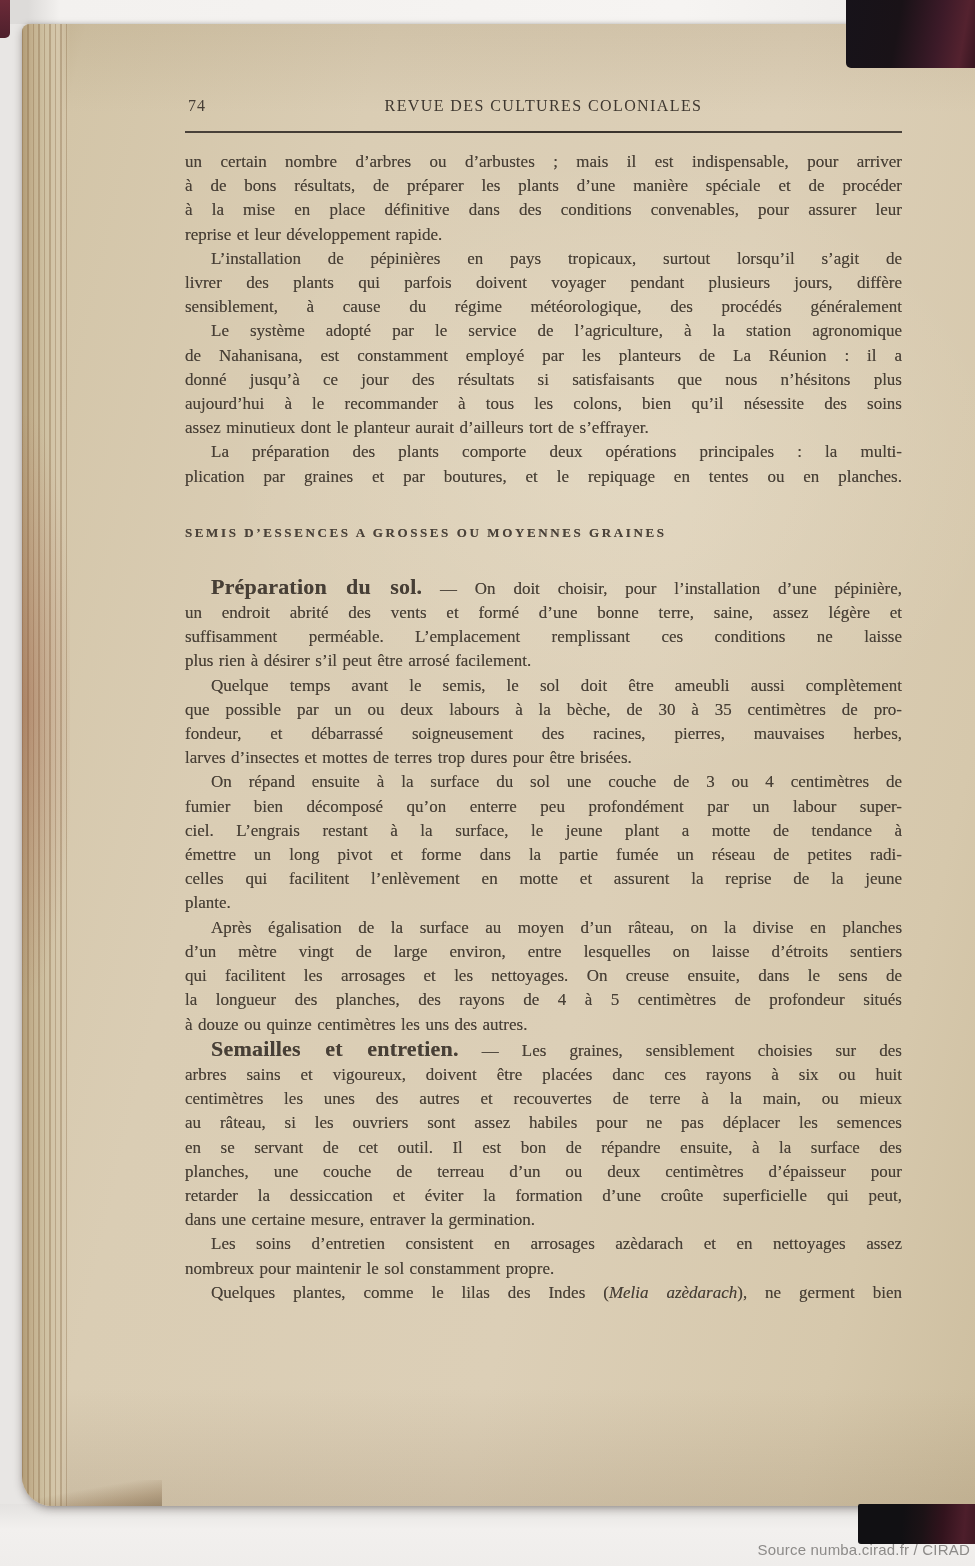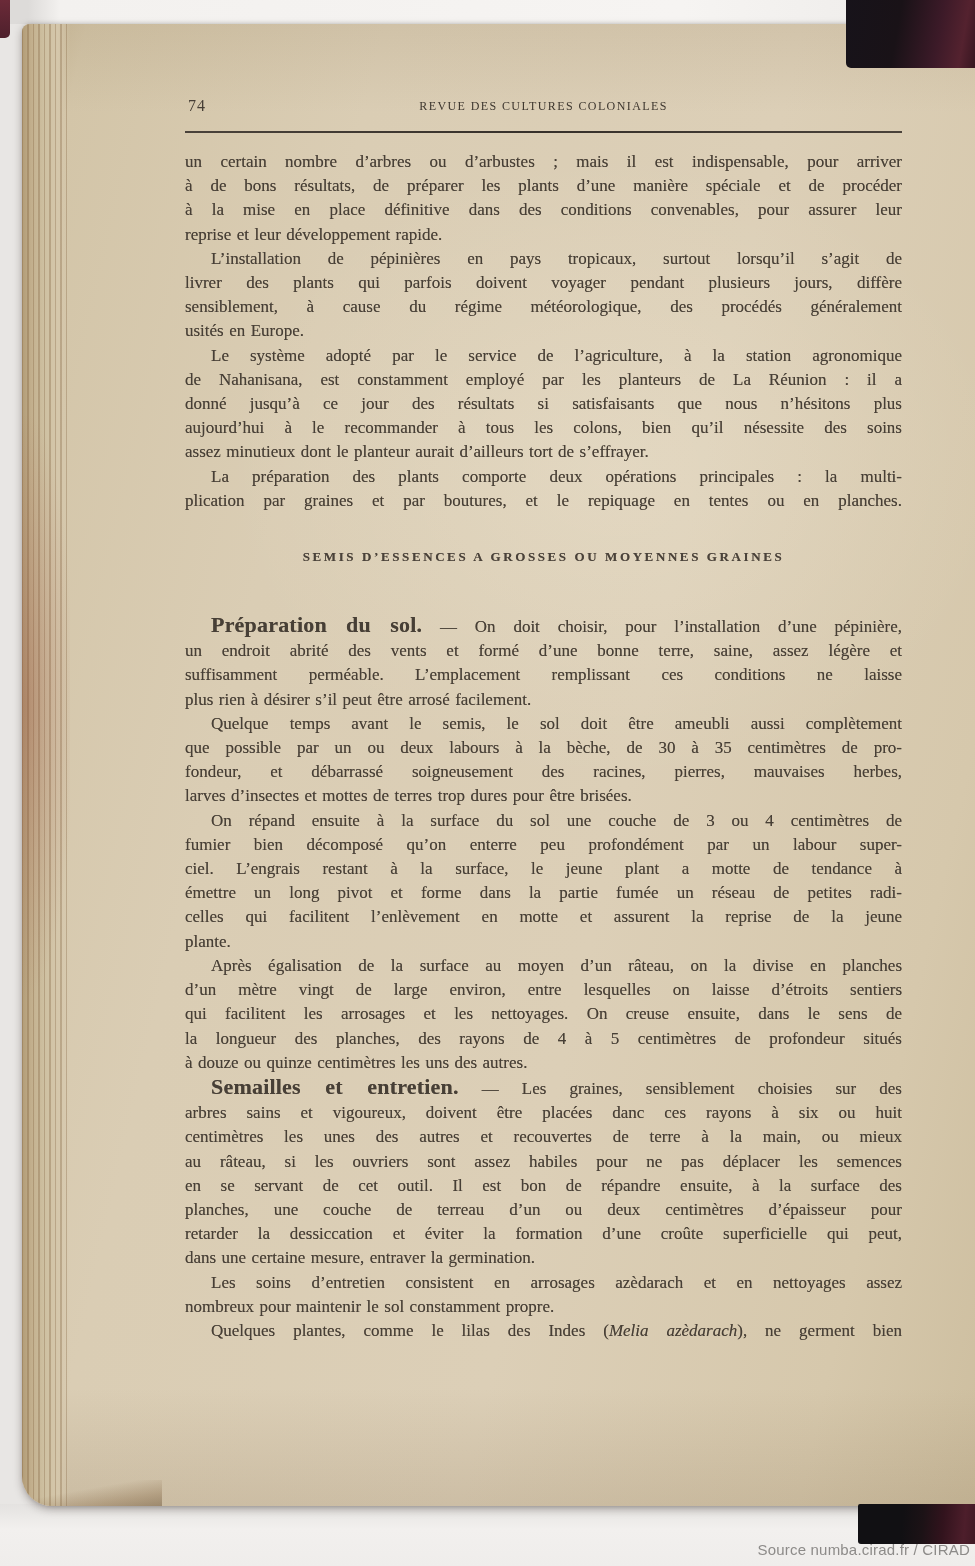"REVUE DES CULTURES COLONIALES" .journal-title { font-size: 12px -> 16px }
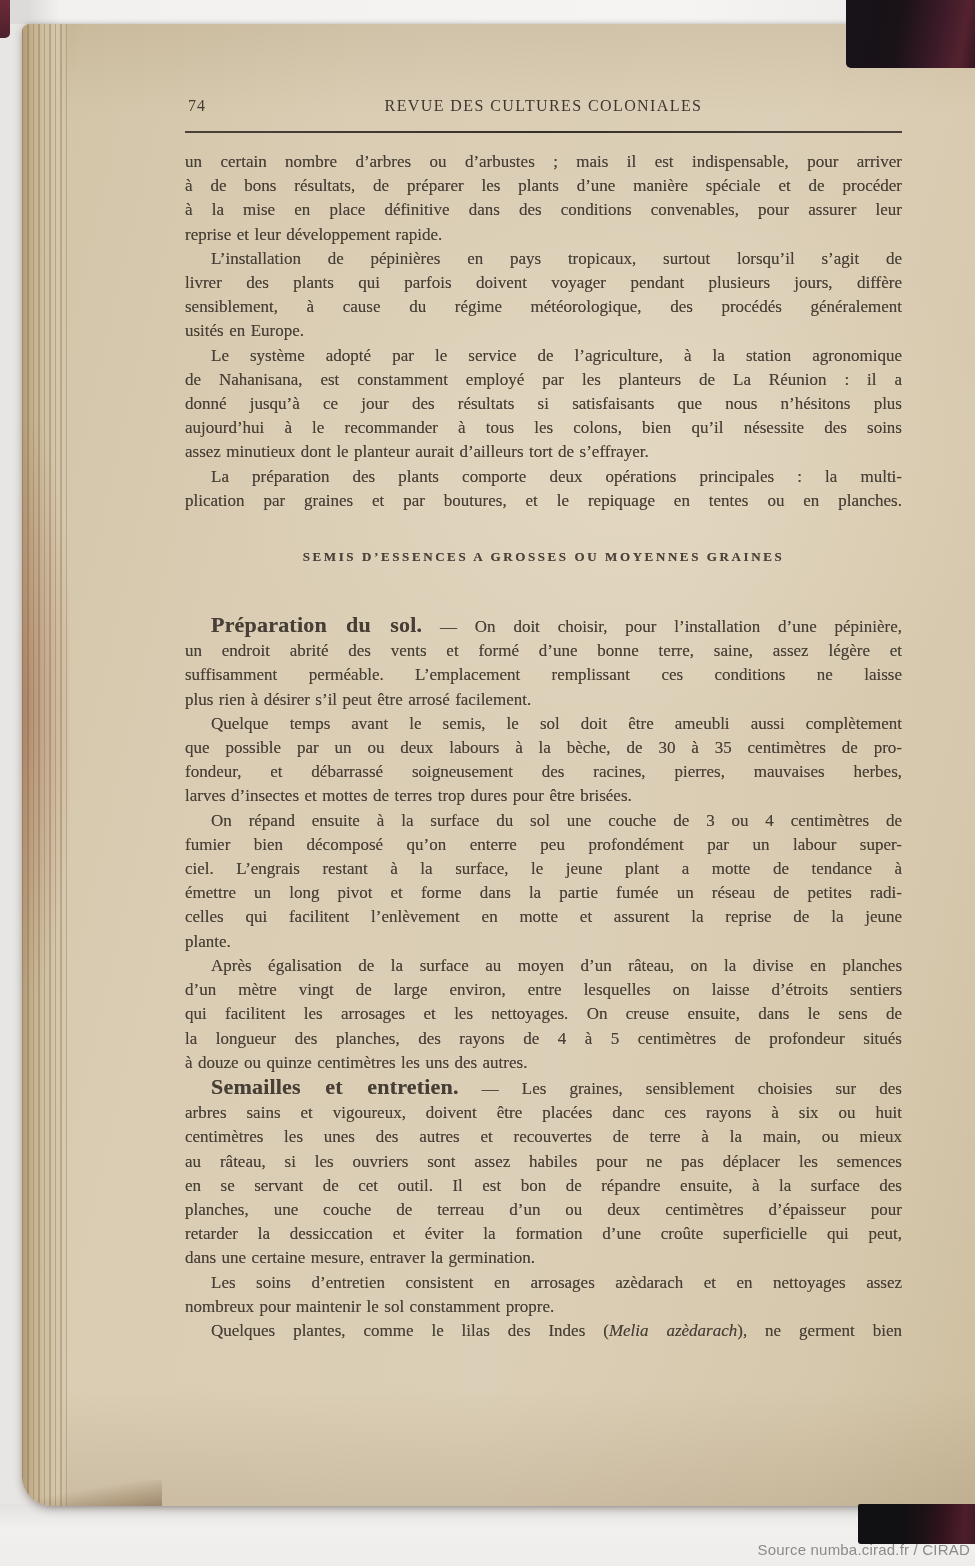"usités en Europe." div.line { html: <div>usités en Europe.</div> -> none }
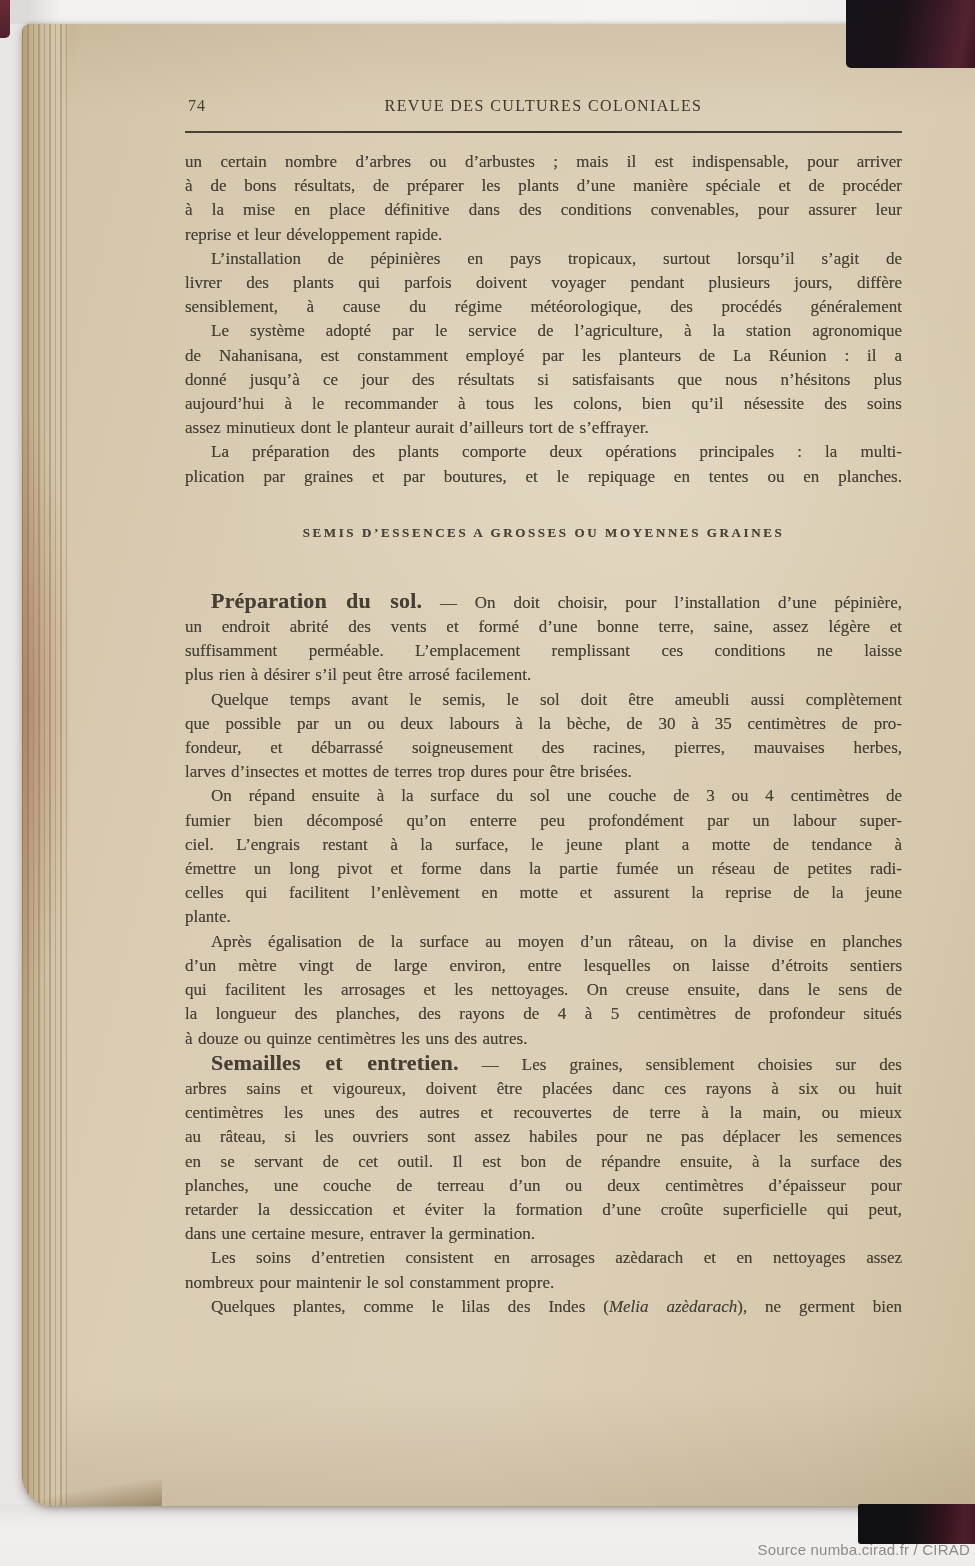"SEMIS D’ESSENCES A GROSSES OU" .section-heading { margin-bottom: 48px -> 34px; text-align: center -> none }
